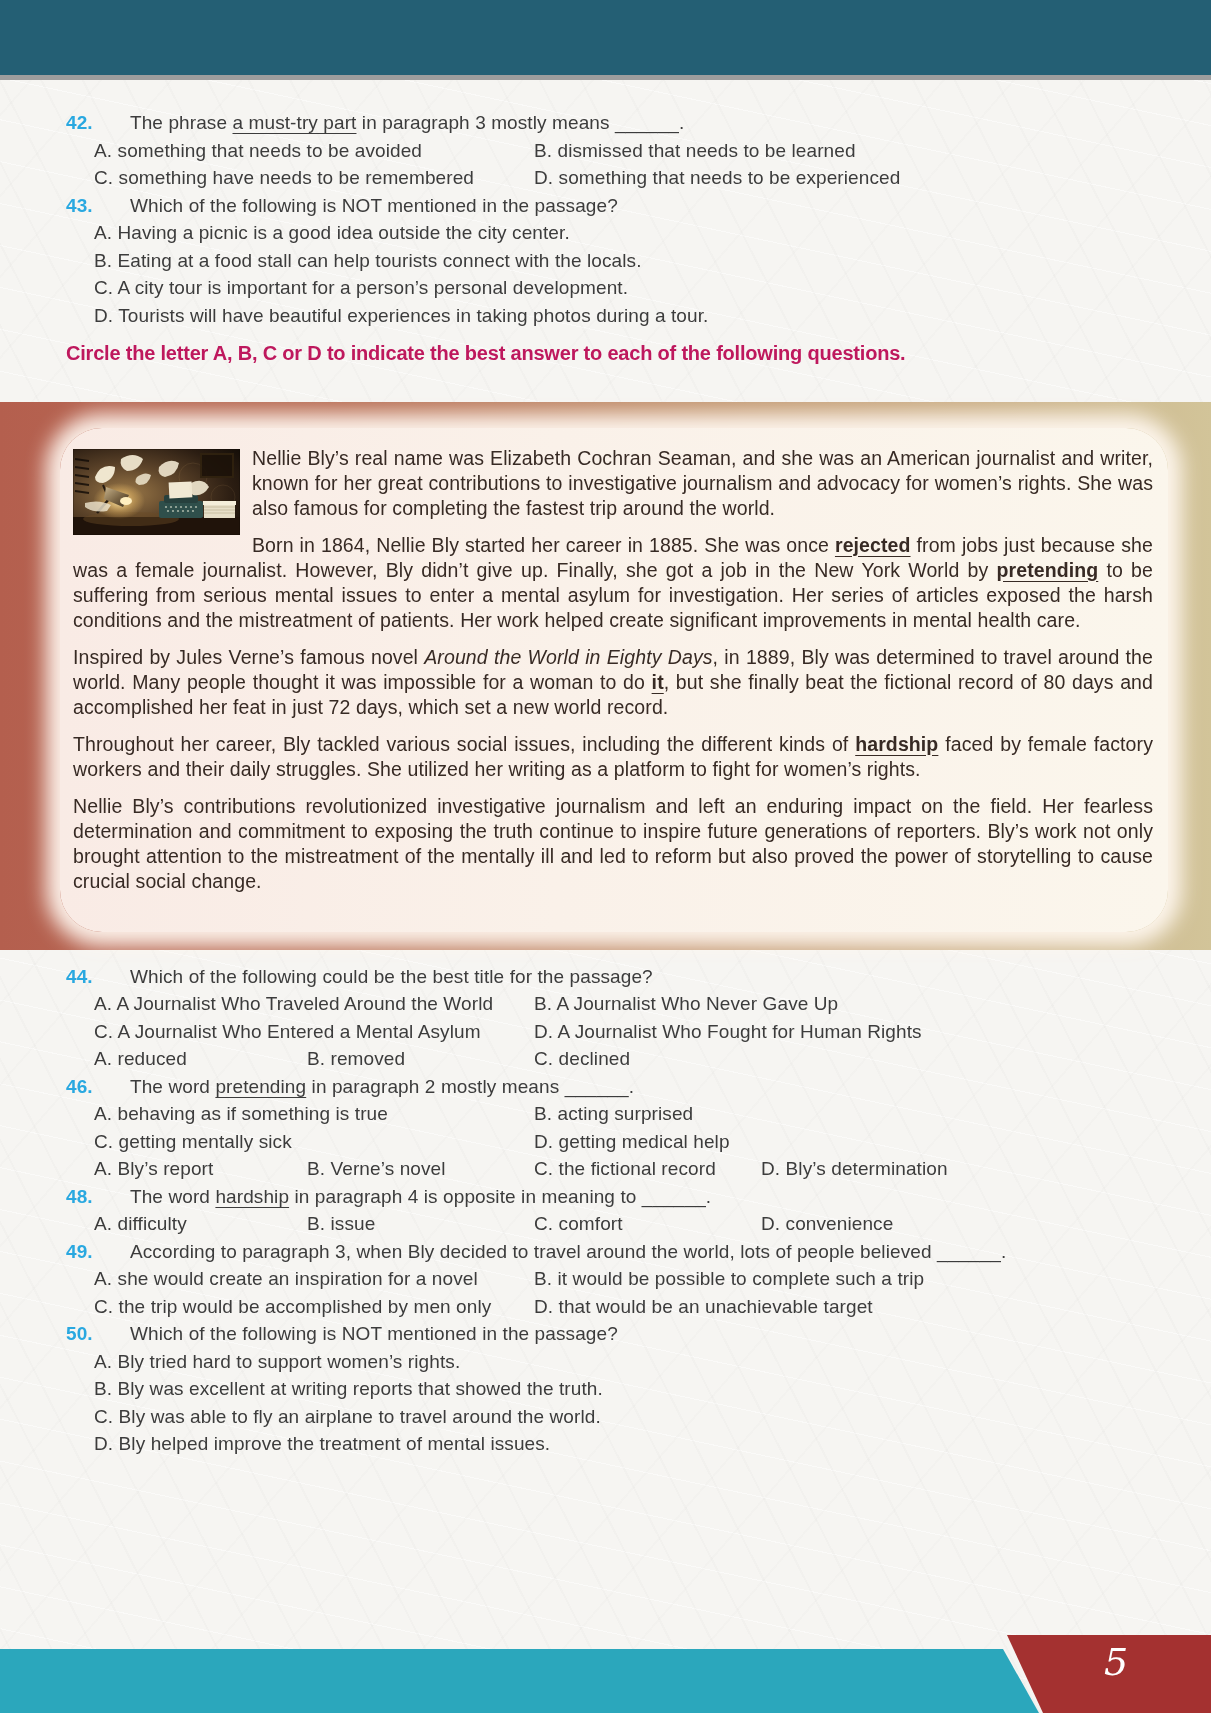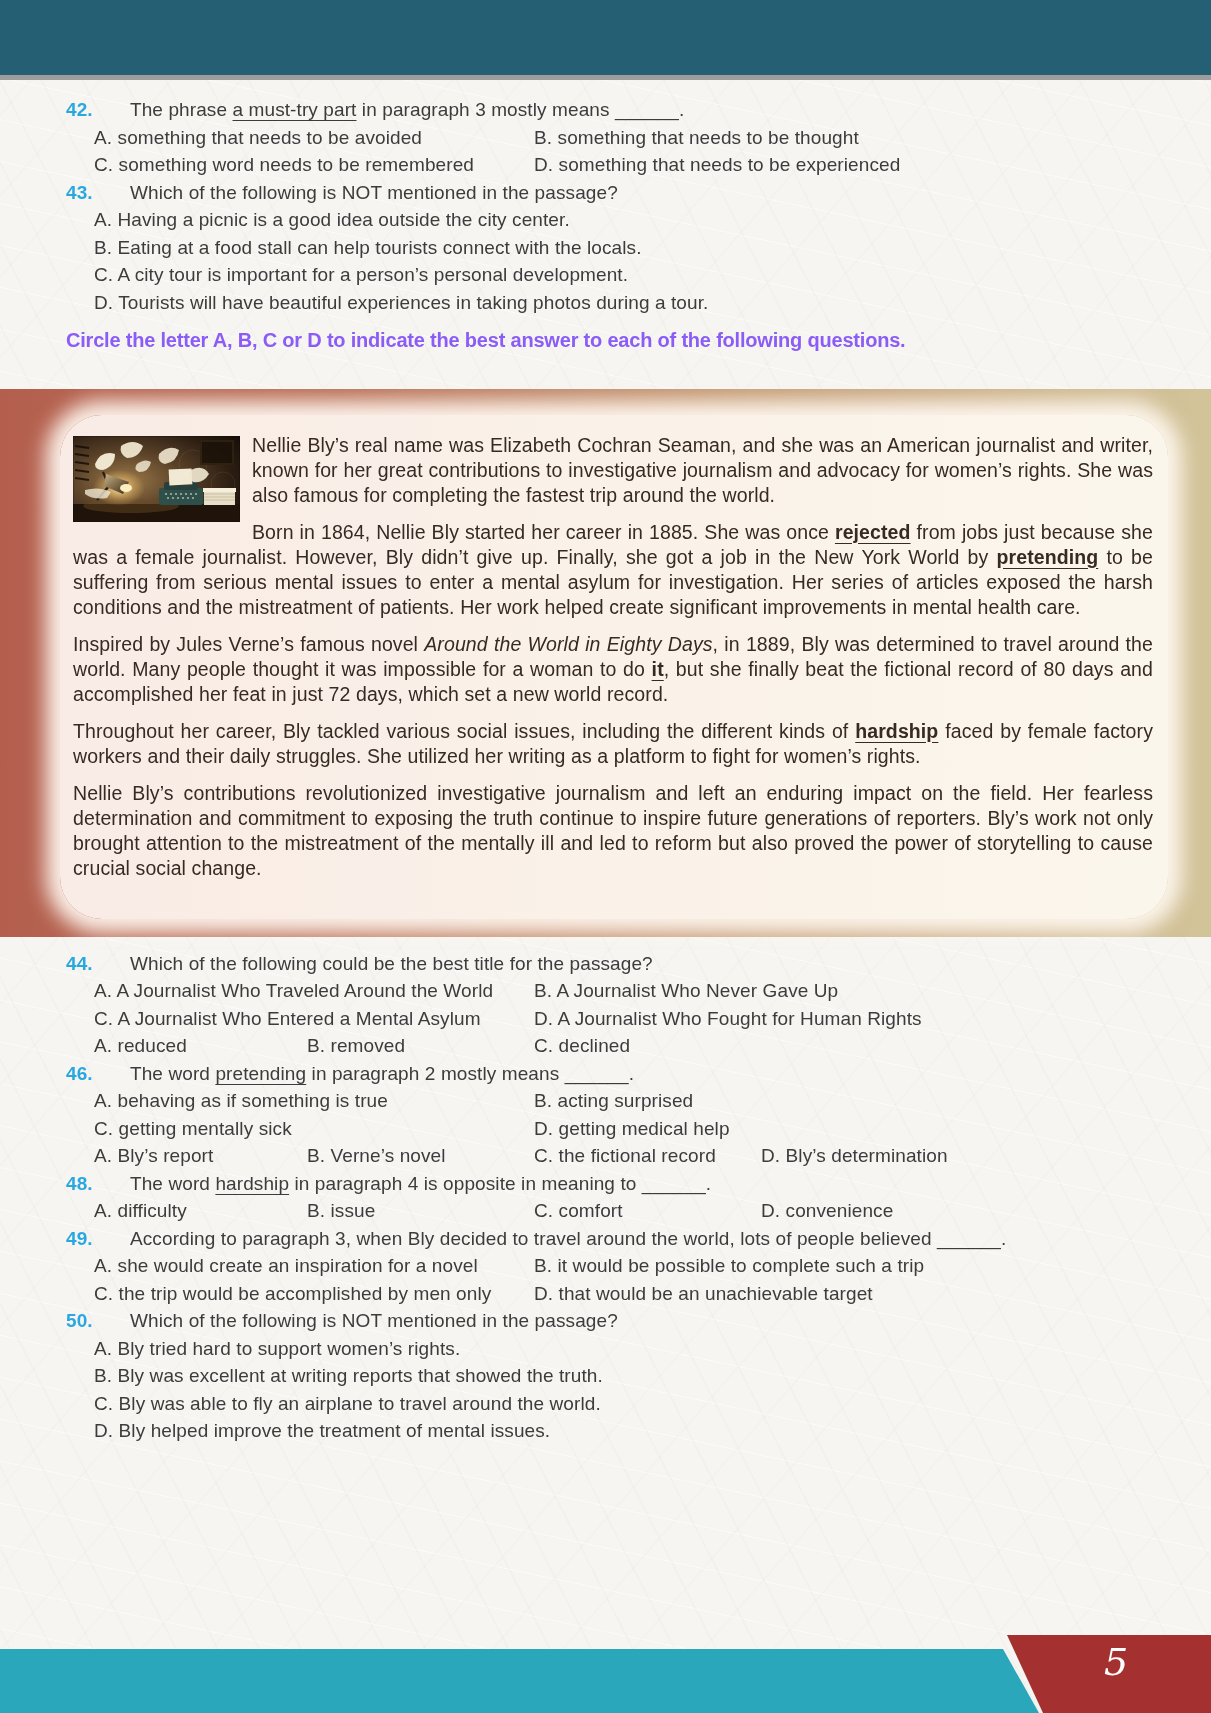"42." .qsection.first { padding-top: 16px -> 29px }
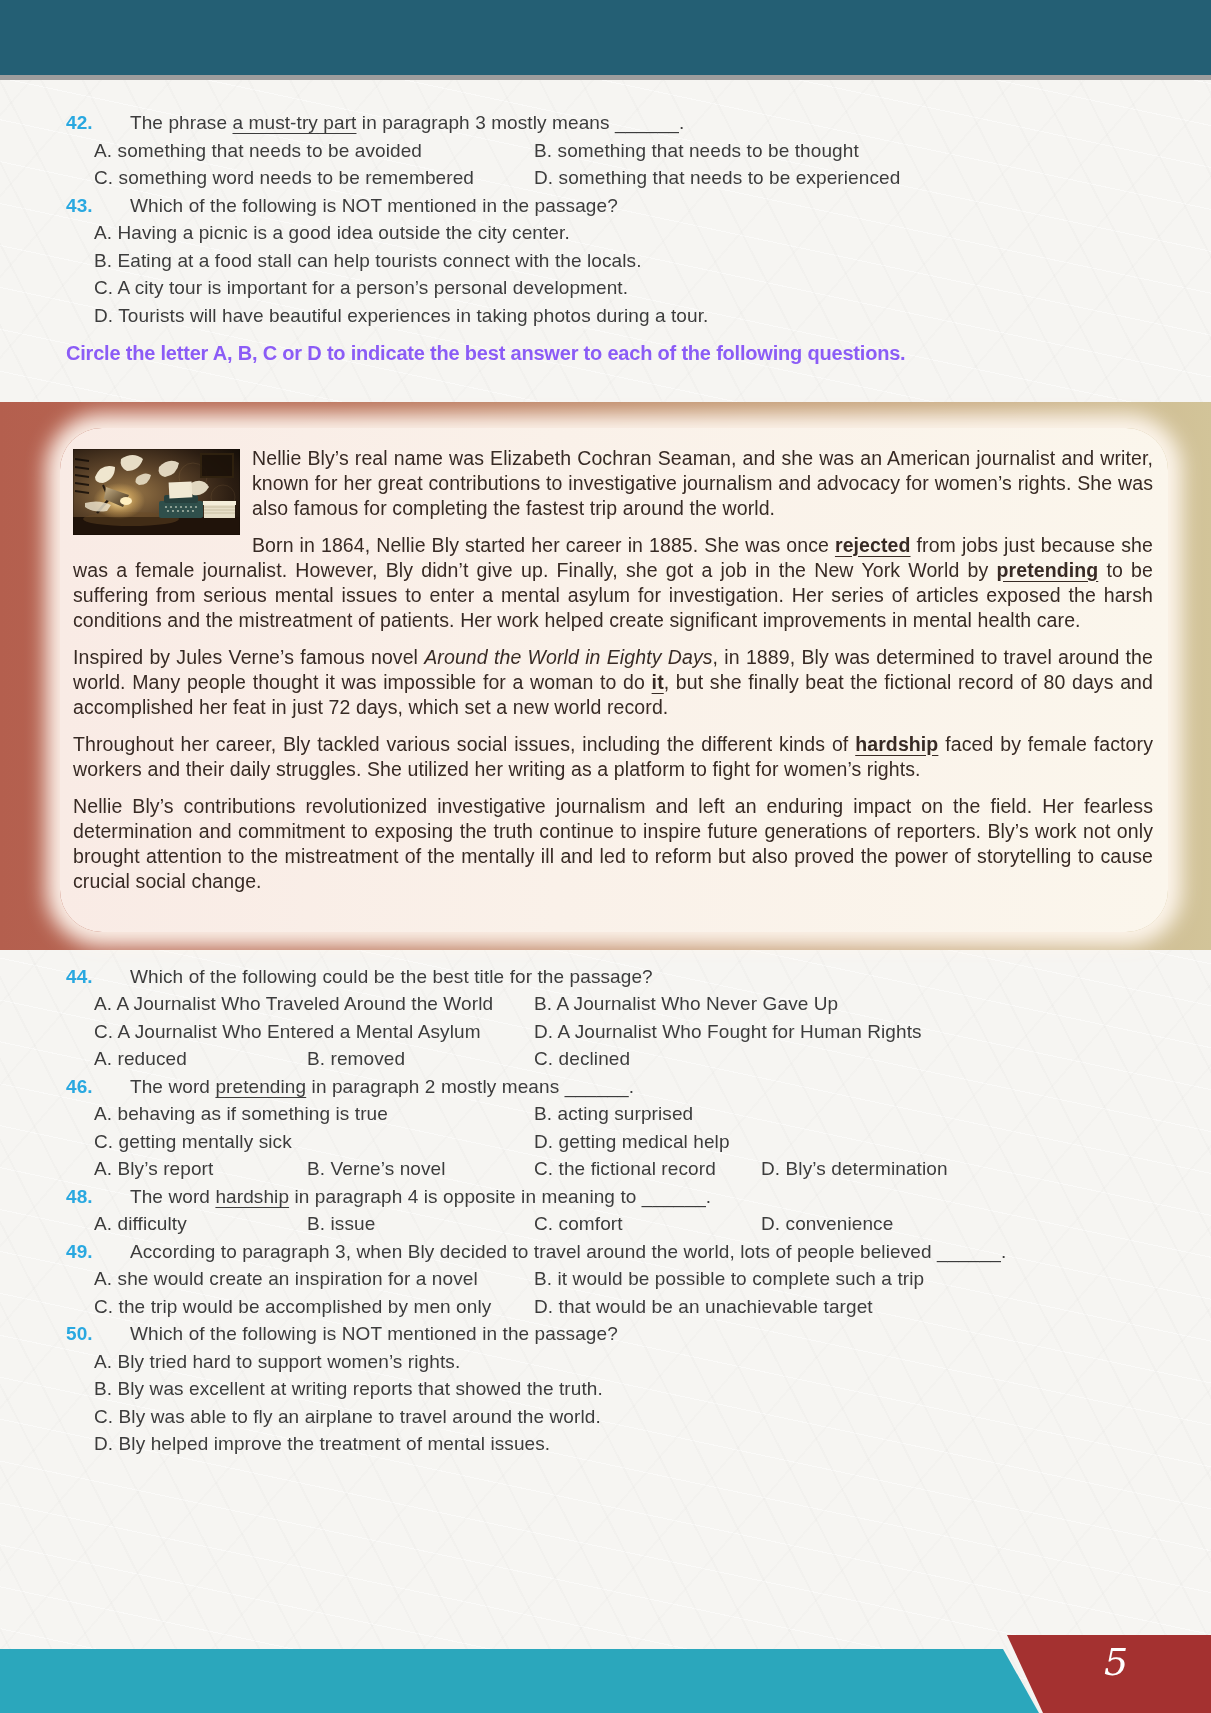"B. something that needs to" div { text: something that needs to be thought -> dismissed that needs to be learned }
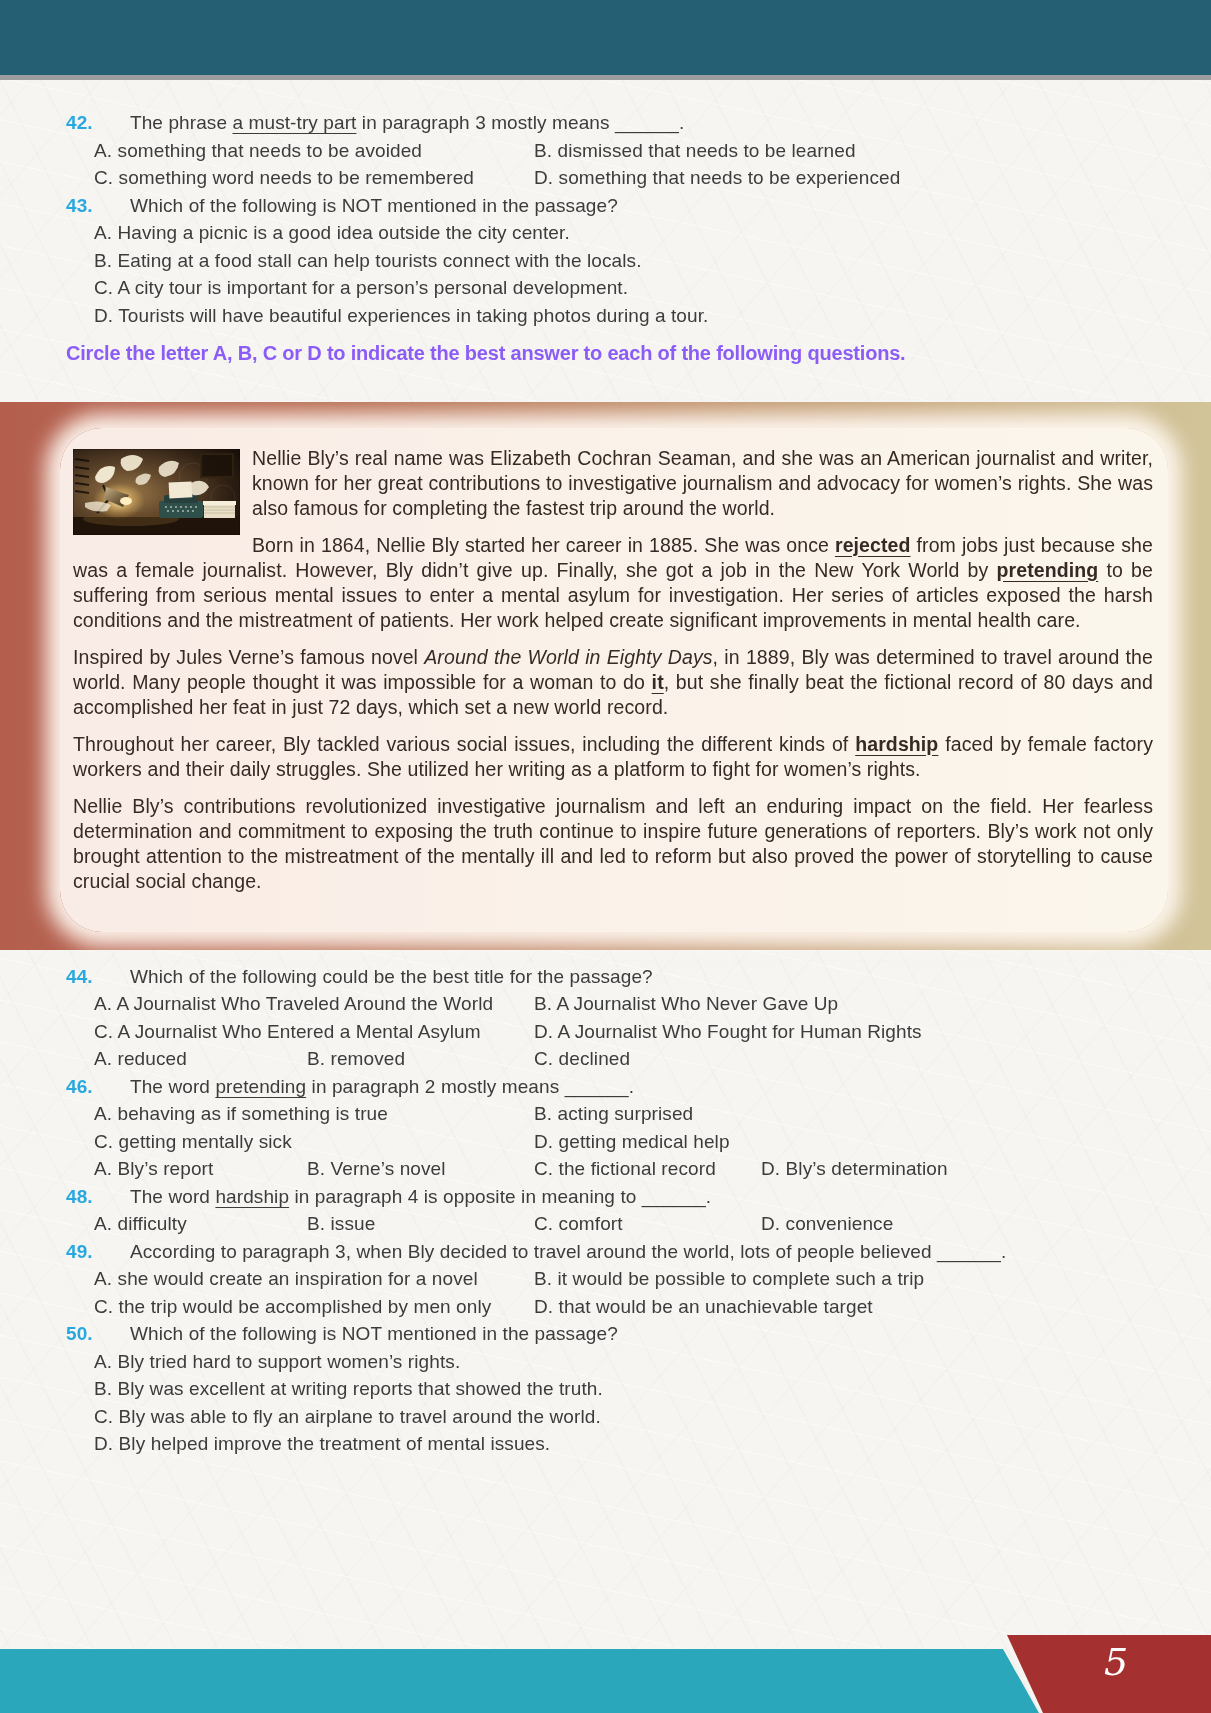"C. something word needs to" div { text: word -> have }
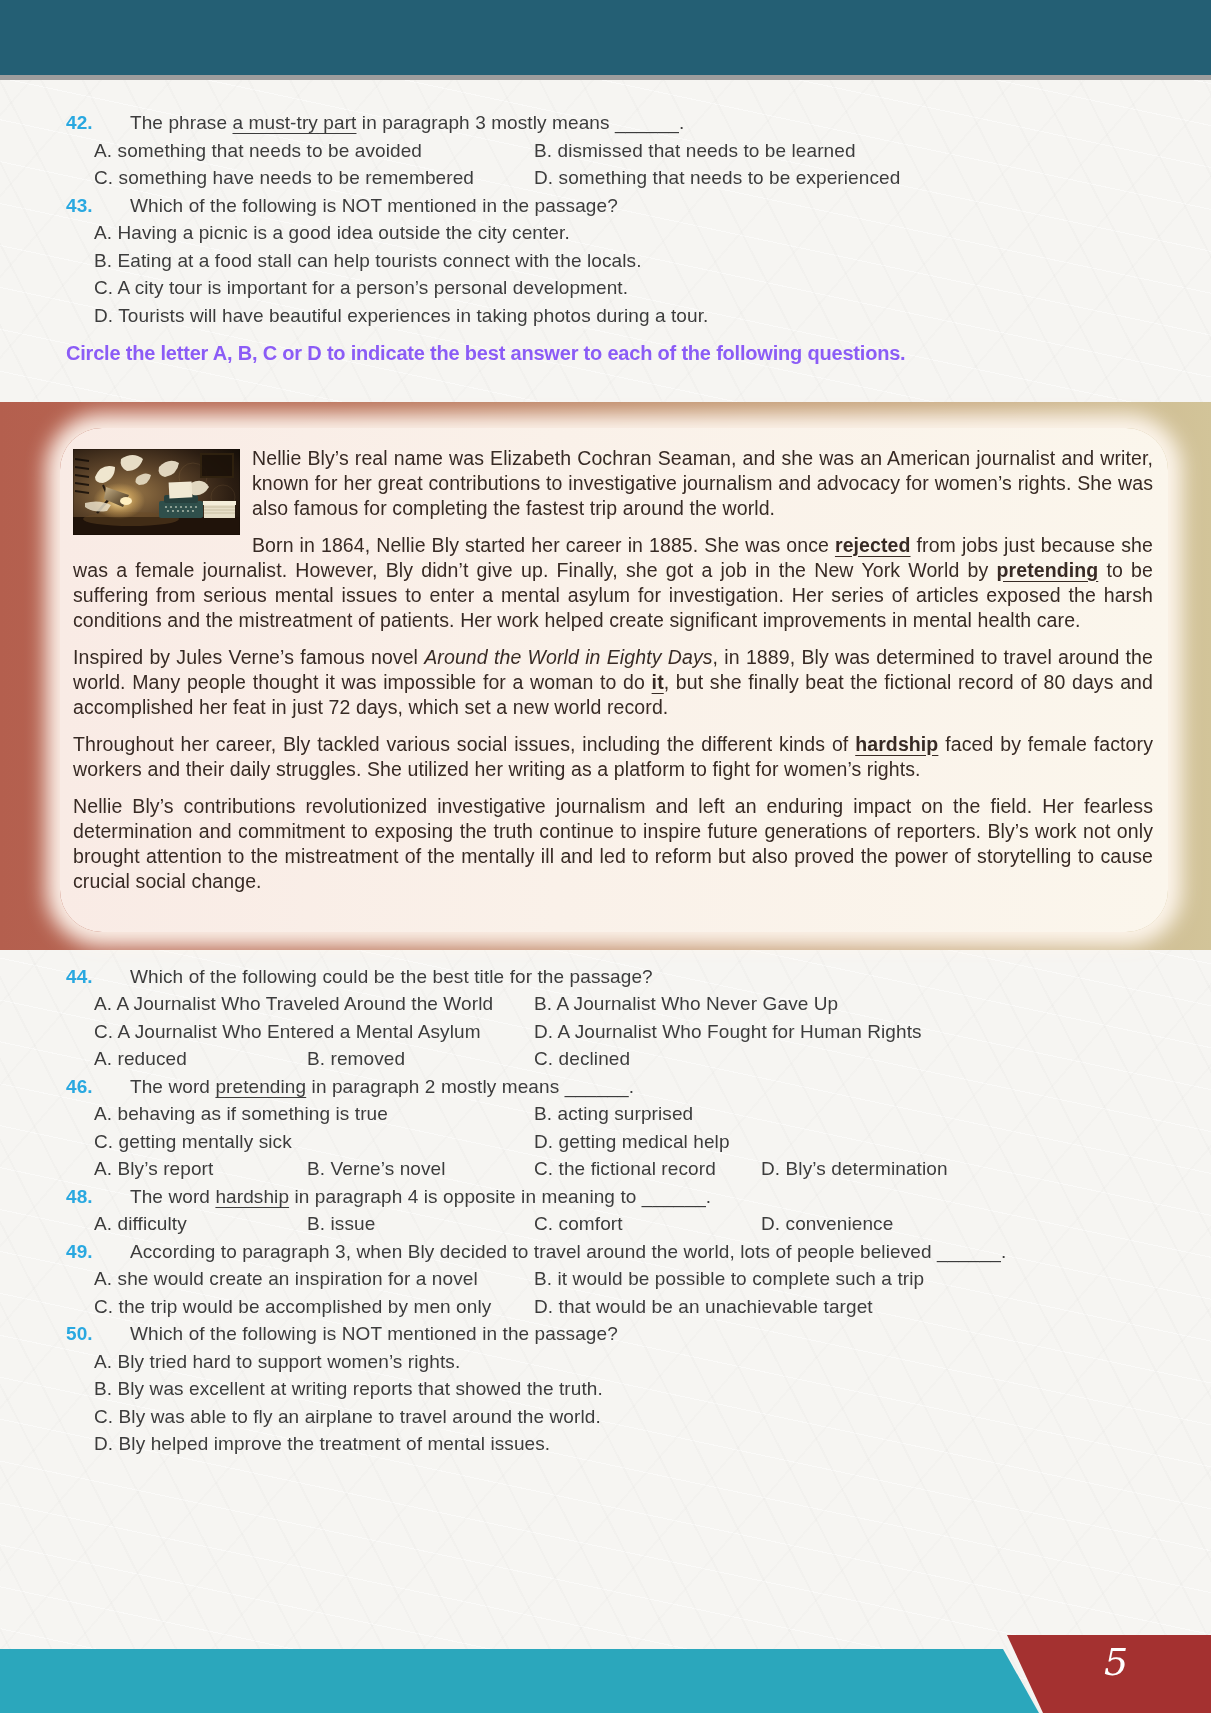"Circle the letter A, B," .instruction { color: #8b5cf6 -> #be185d }
